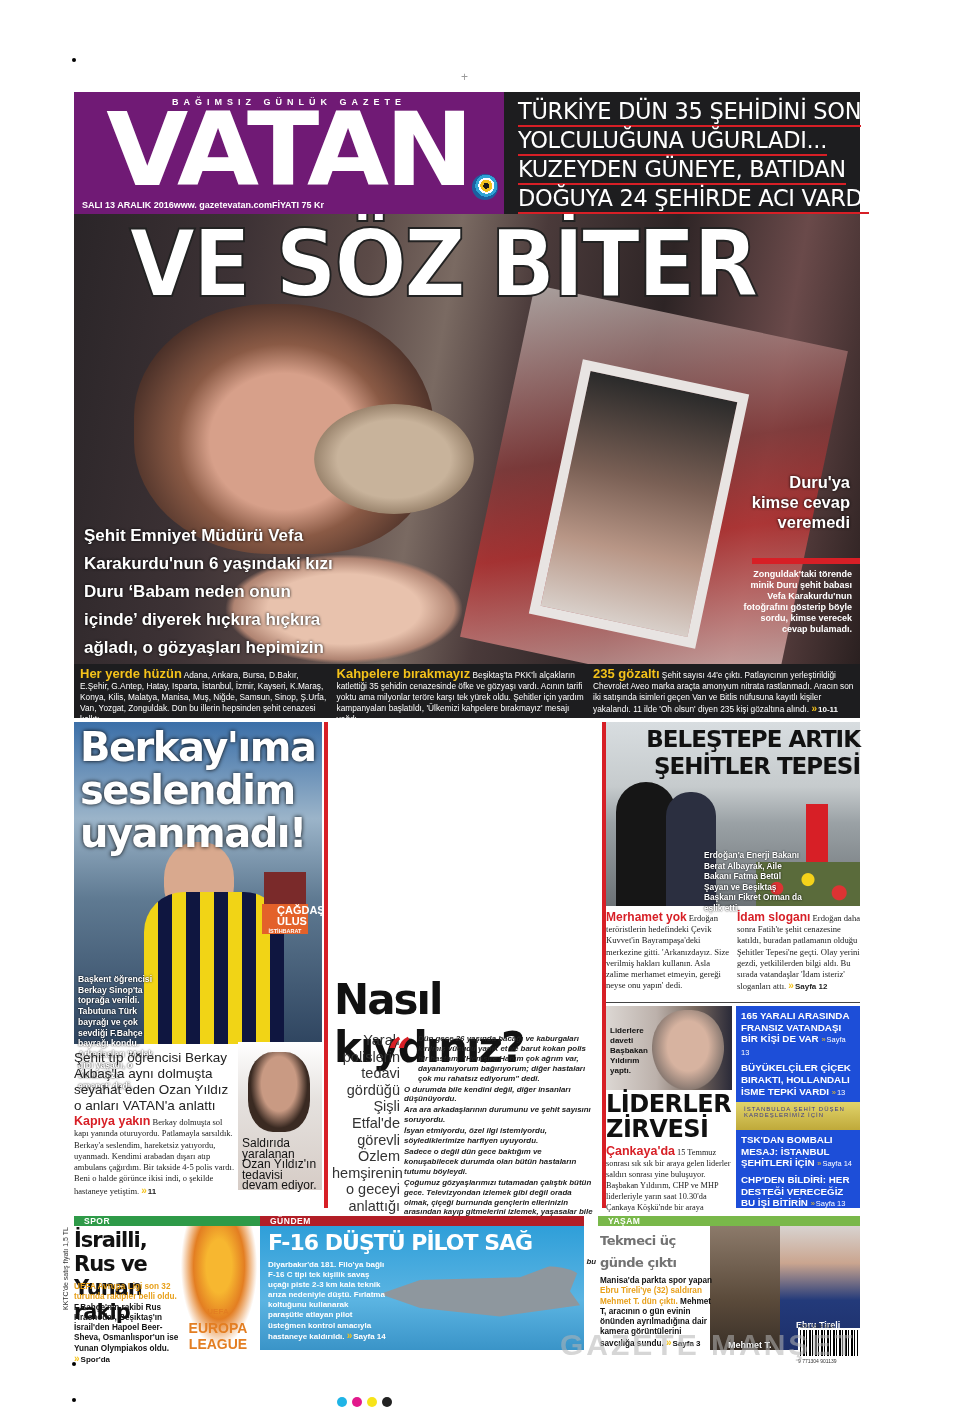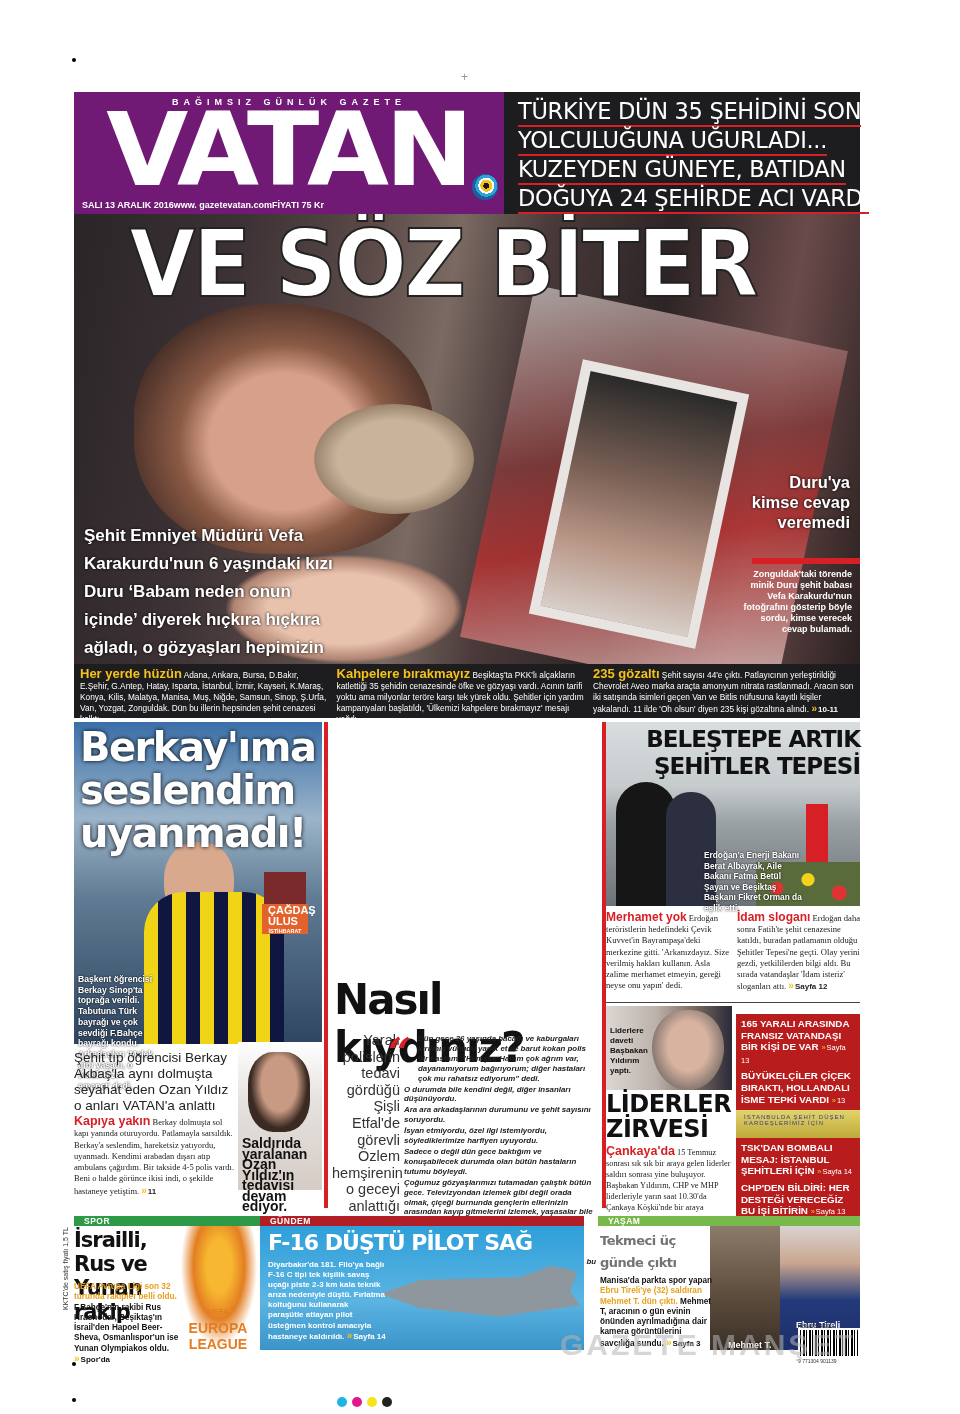"ÇAĞDAŞ ULUS" .cagdas-lbl { padding: 1px 6px -> 1px 15px }
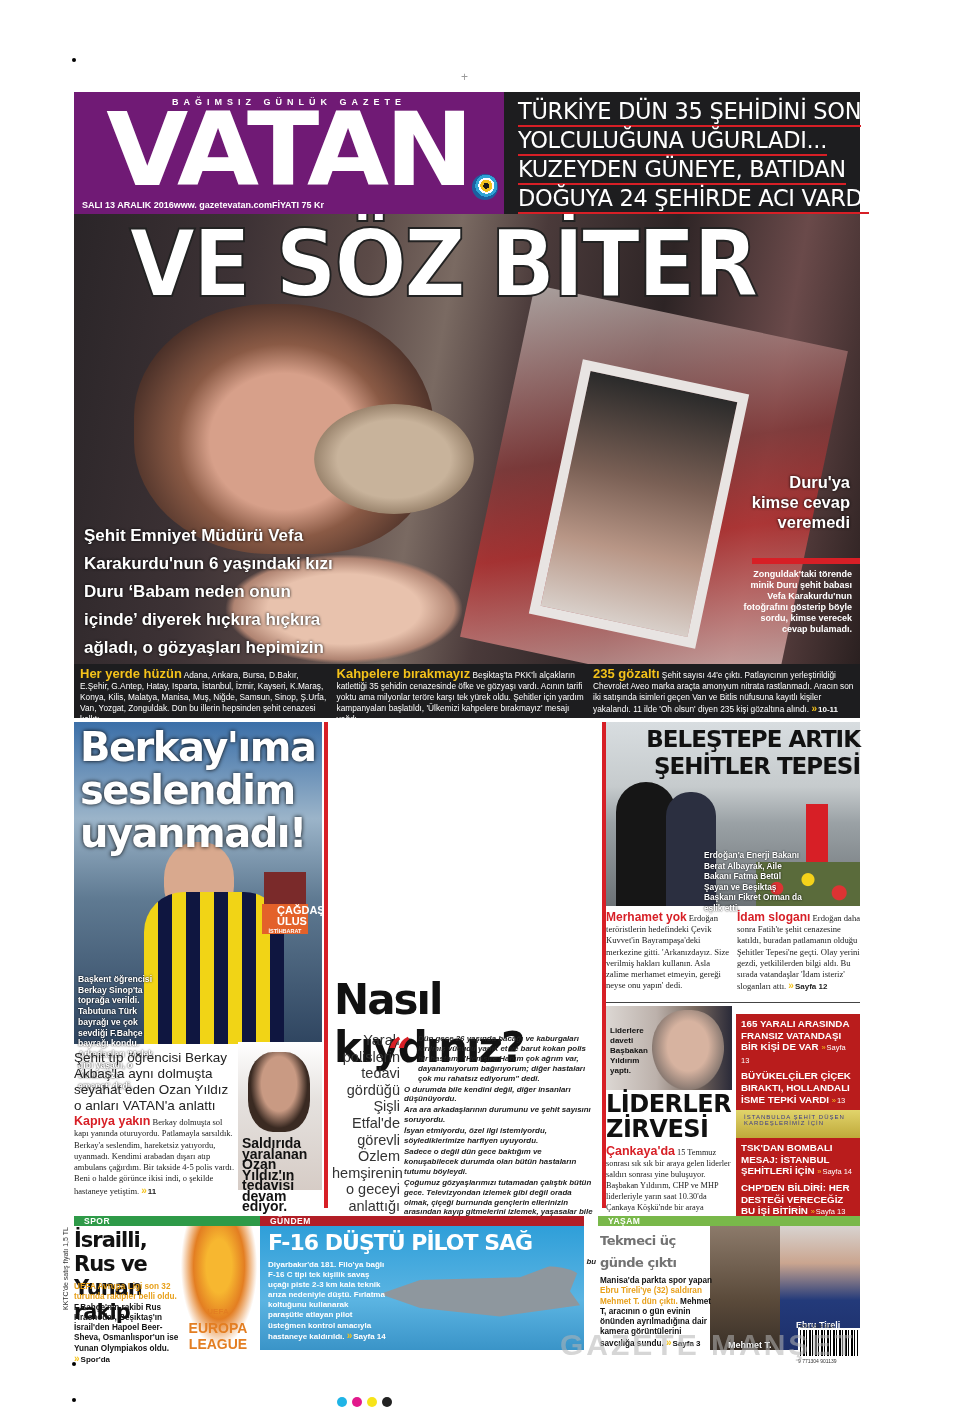"165 YARALI ARASINDA FRANSIZ VATANDAŞI" .blackbox { background: #b91c1c -> #1d4ed8; top: 292px -> 284px }
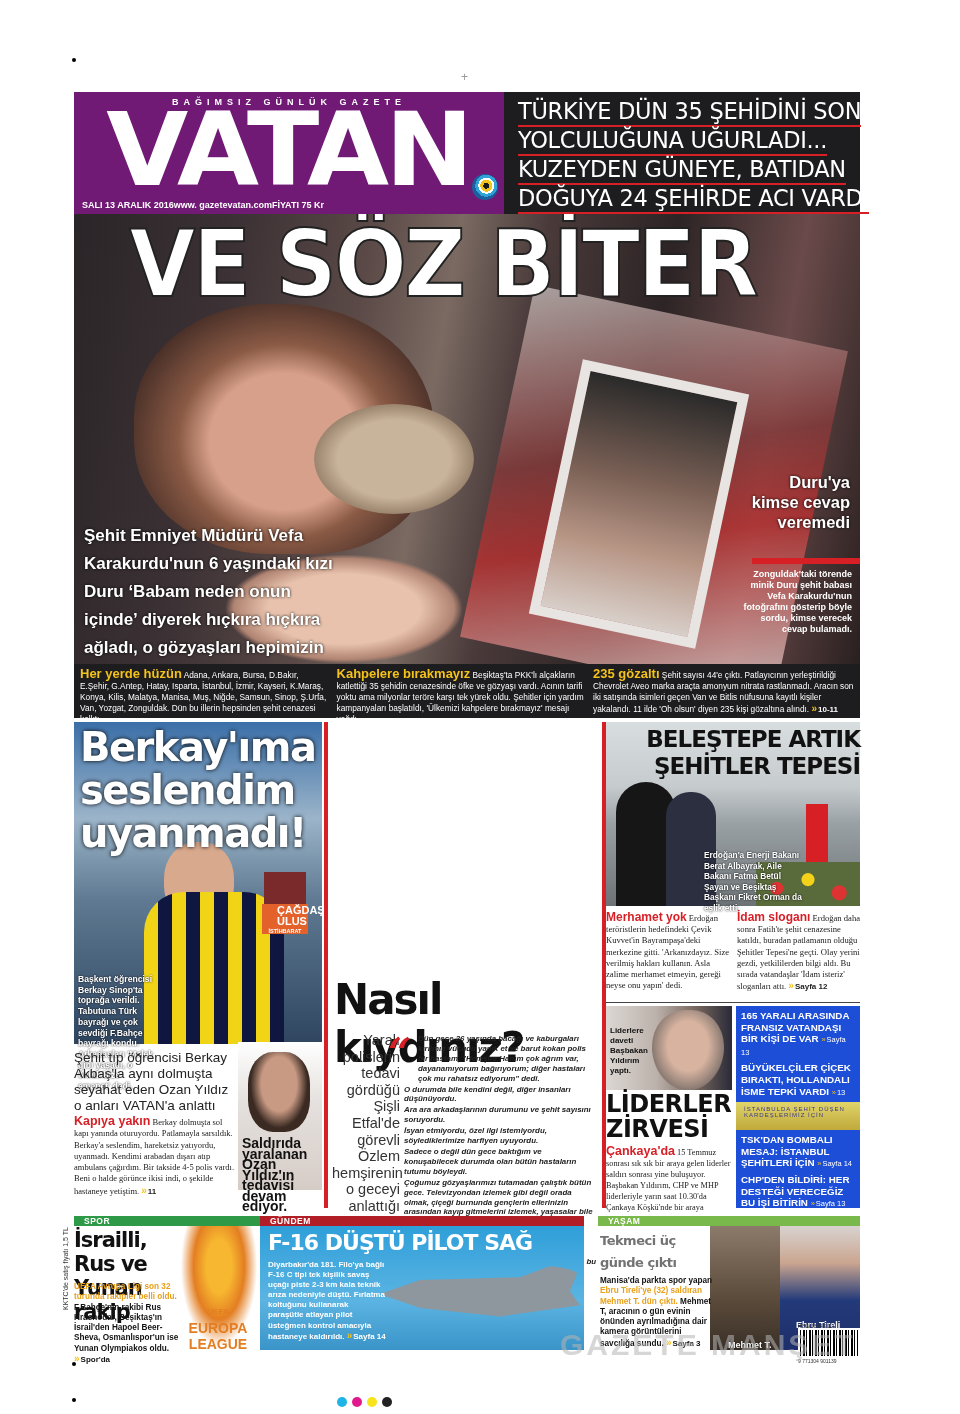"Saldırıda yaralanan Ozan Yıldız'ın" .ozan-cap { font-size: 14px -> 12px; font-weight: bold -> normal }
